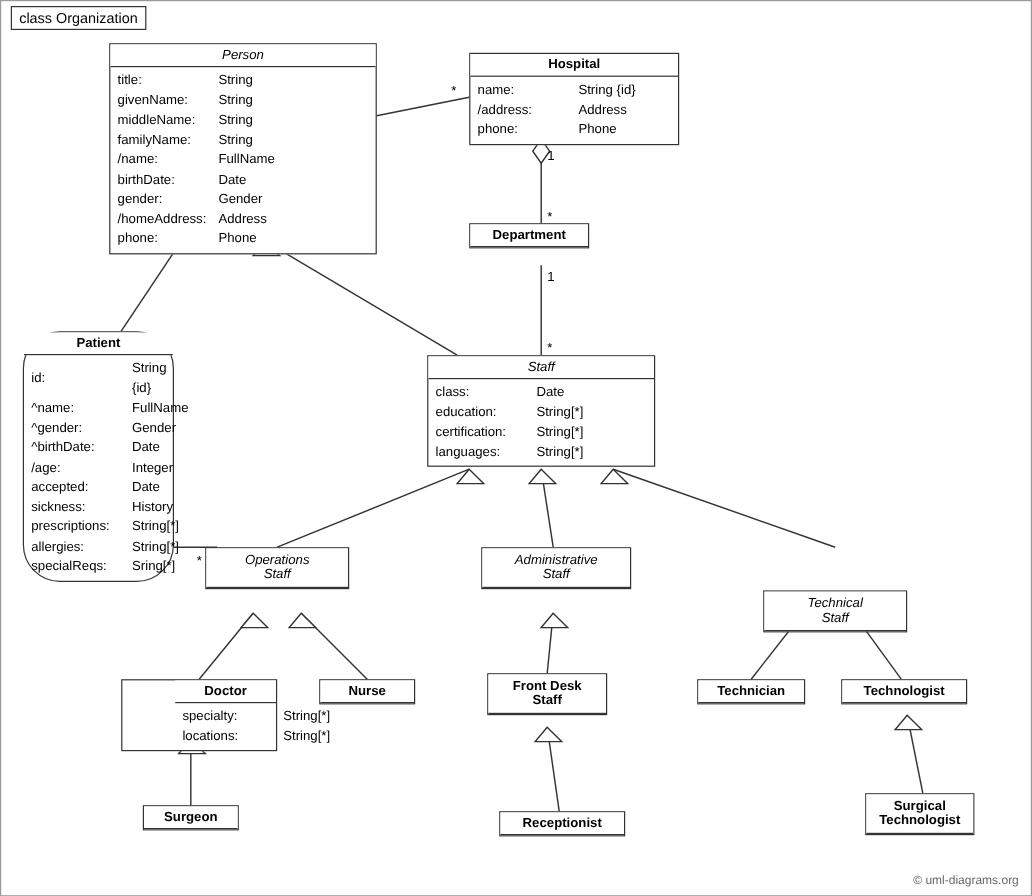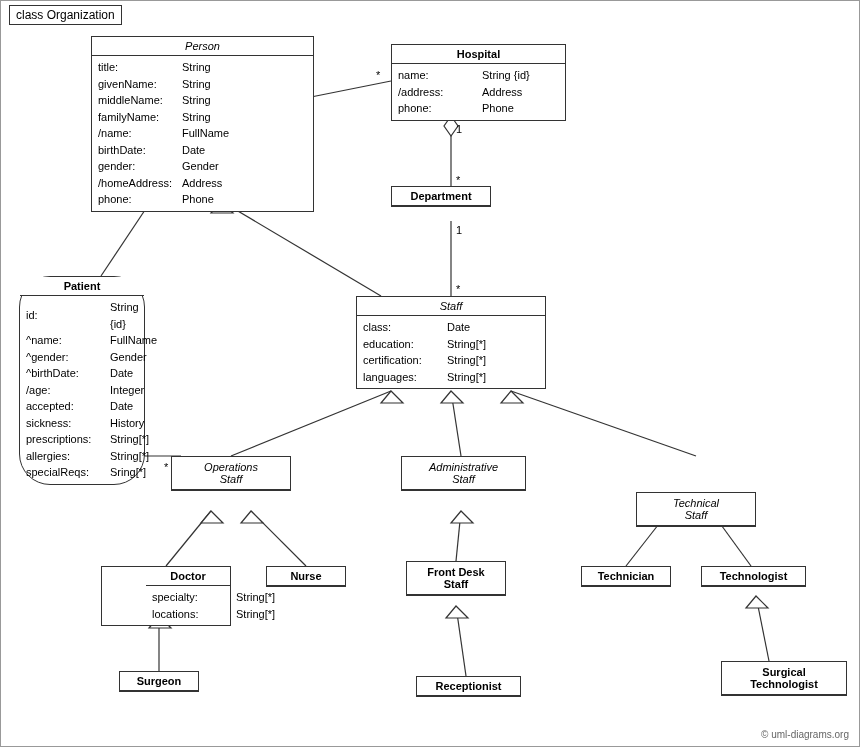"Surgical" div.uml-class { width: 126px -> 91px }
